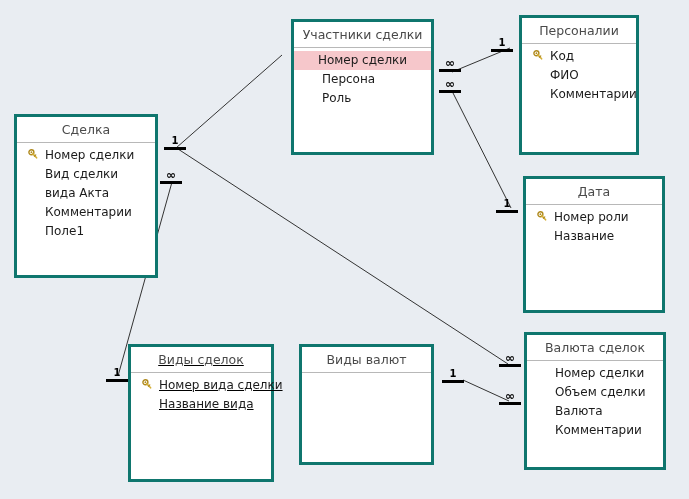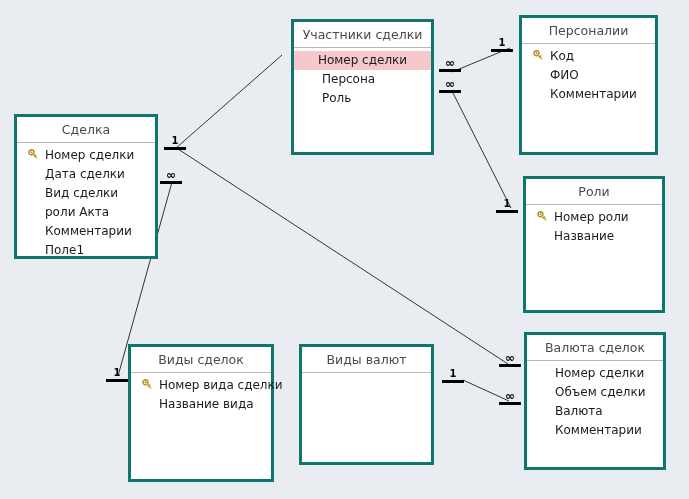"Персоналии" div.table-box { width: 139px -> 120px }
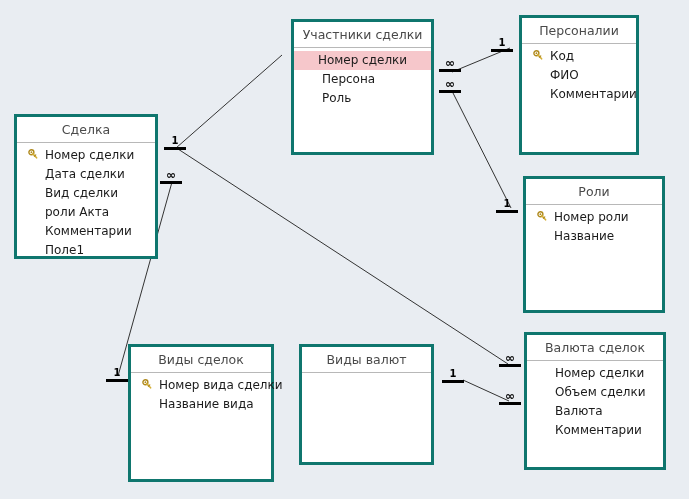"Сделка" div.table-box { height: 145px -> 164px }
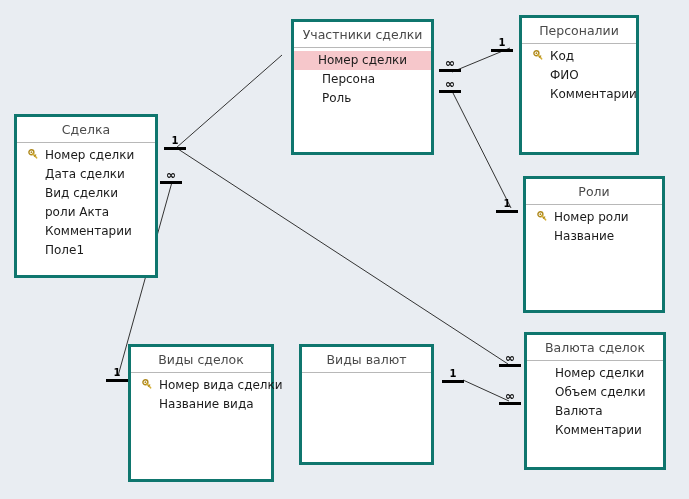"Дата сделки" div.field-row { html: <div> <span></span> <span>Дата сделки</span> </div> -> none }
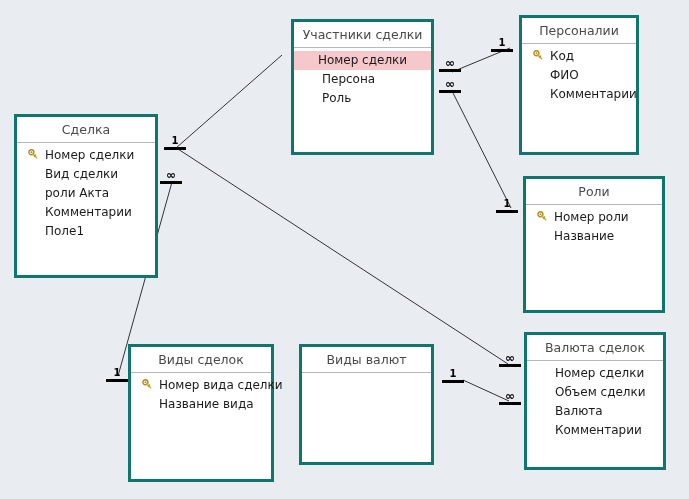"роли Акта" span.field-label { text: роли -> вида }
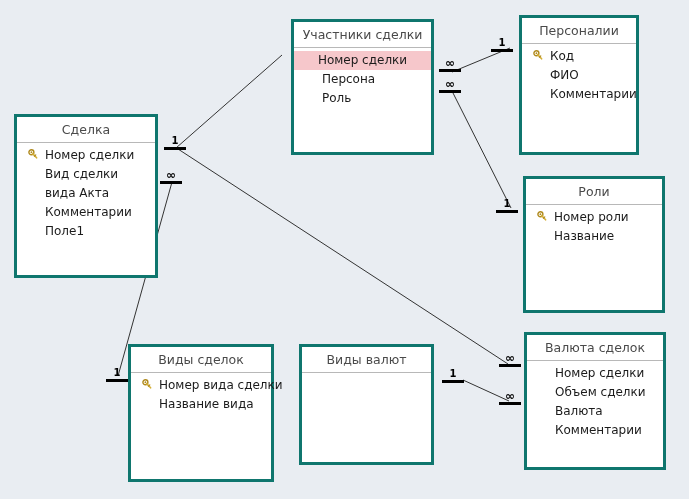"Роли" div.table-header { text: Роли -> Дата }
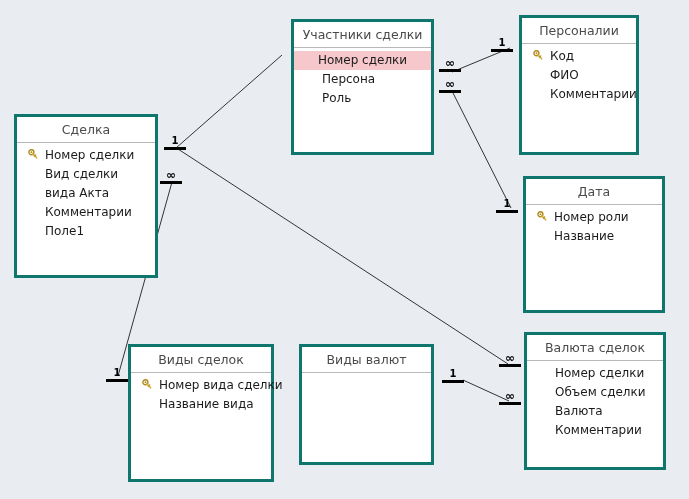"Виды сделок" div.table-box { text-decoration: none -> underline }
